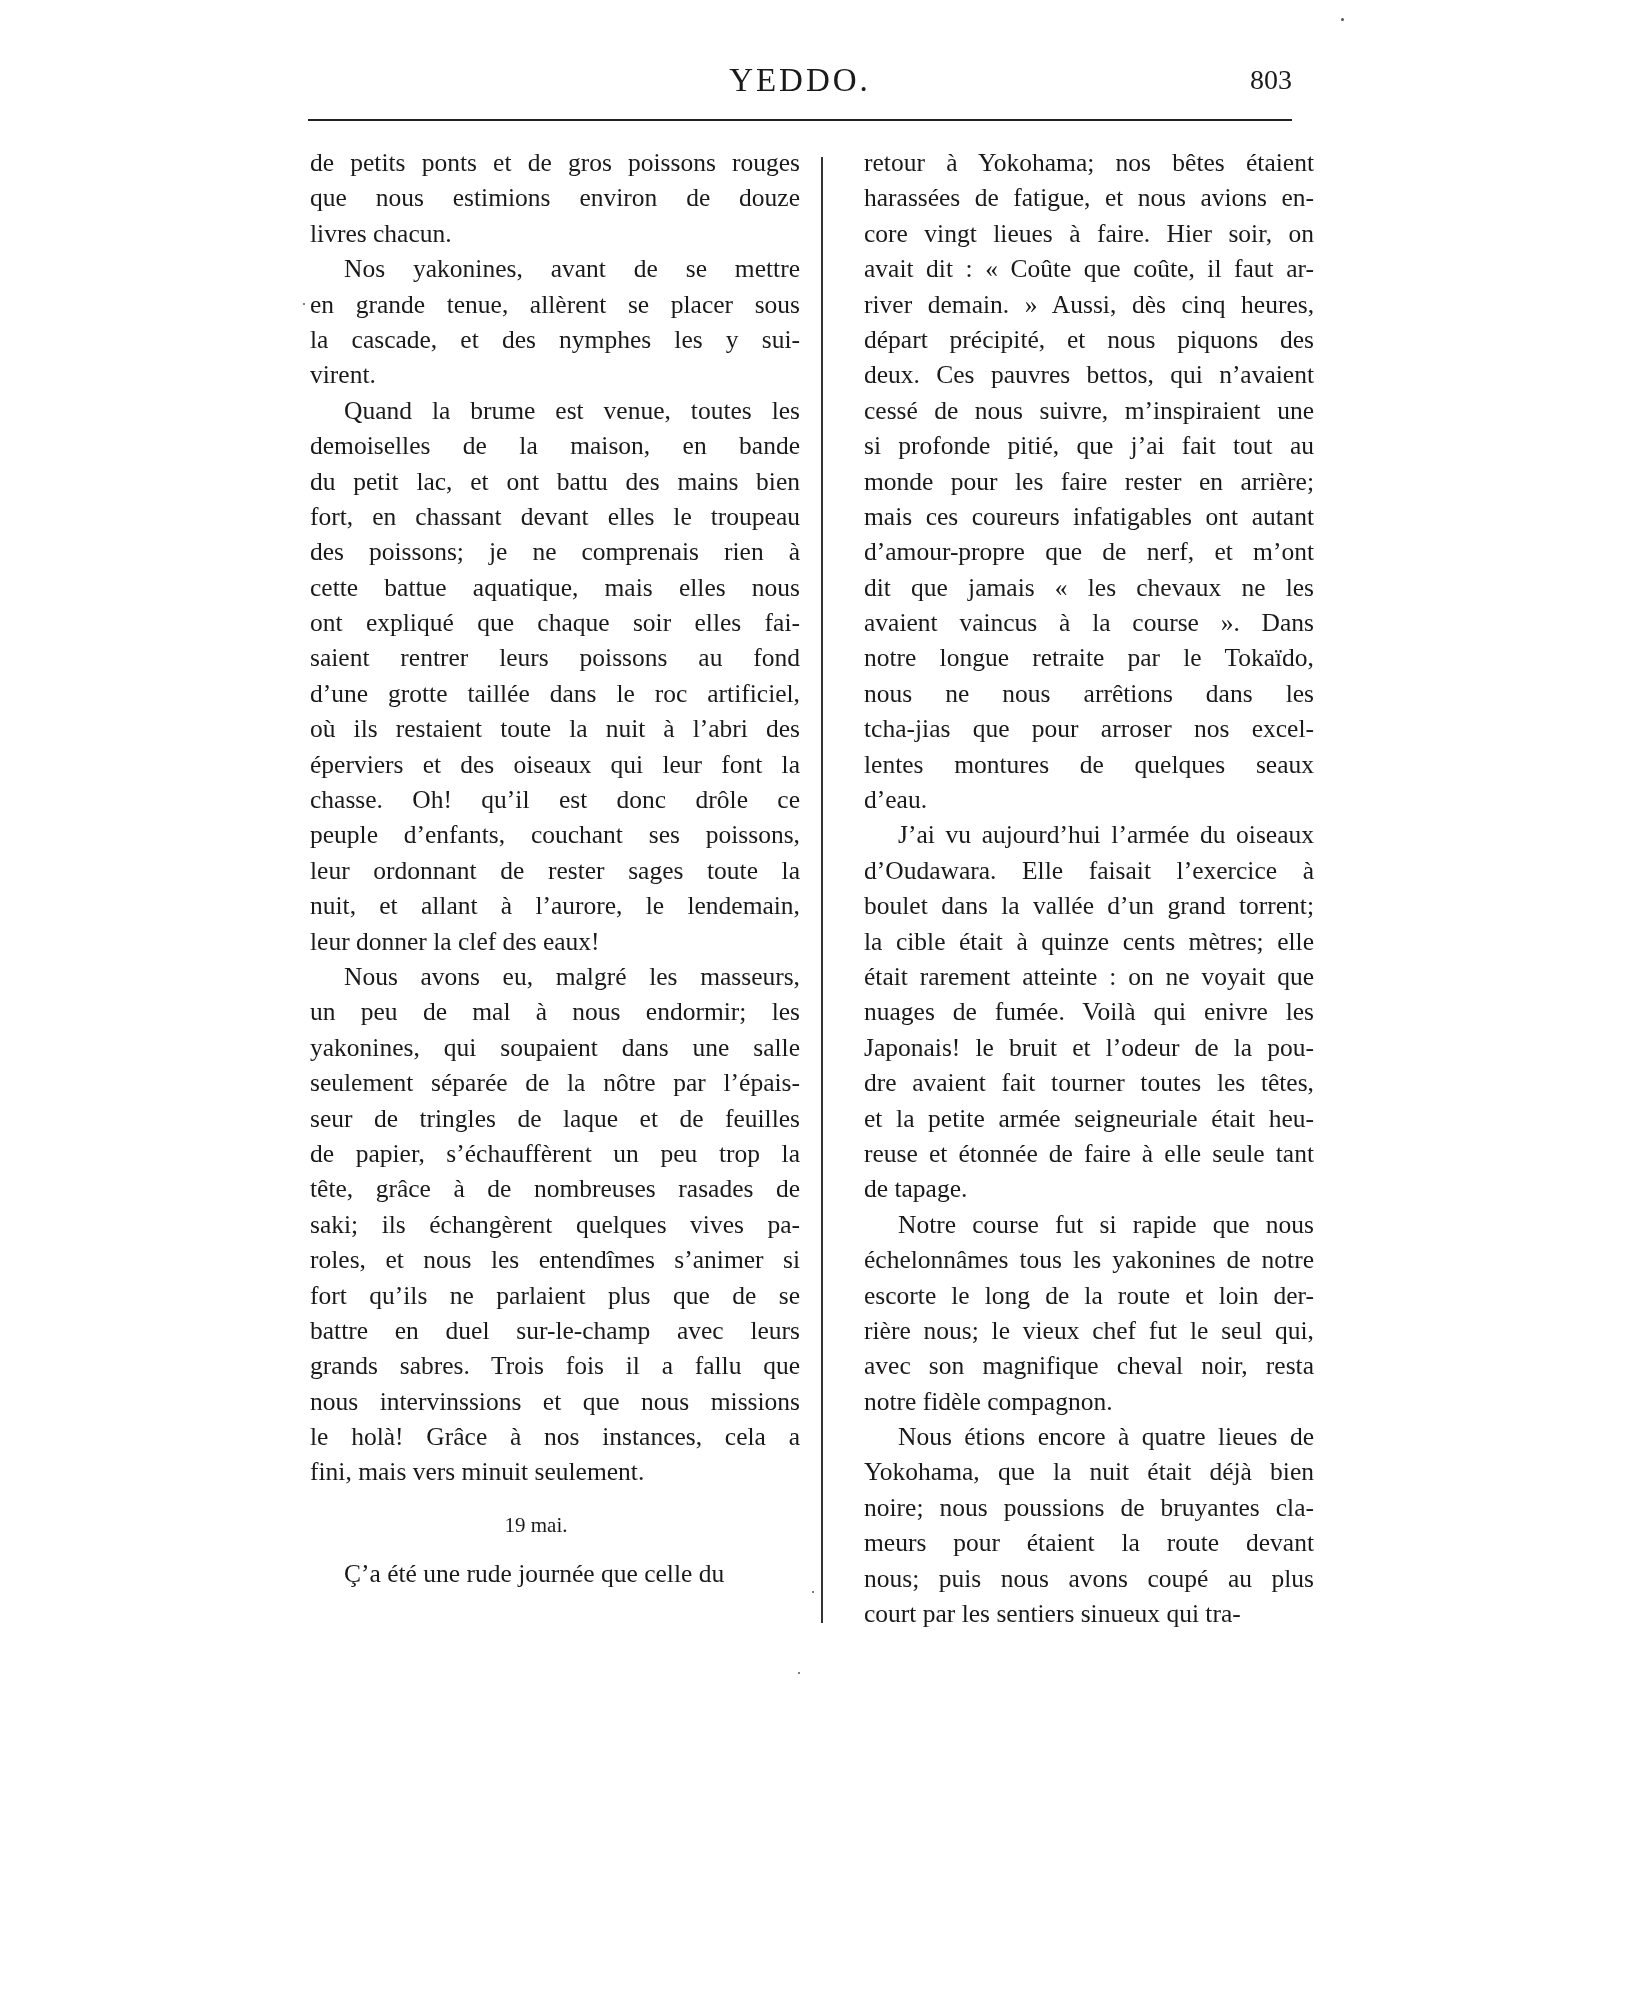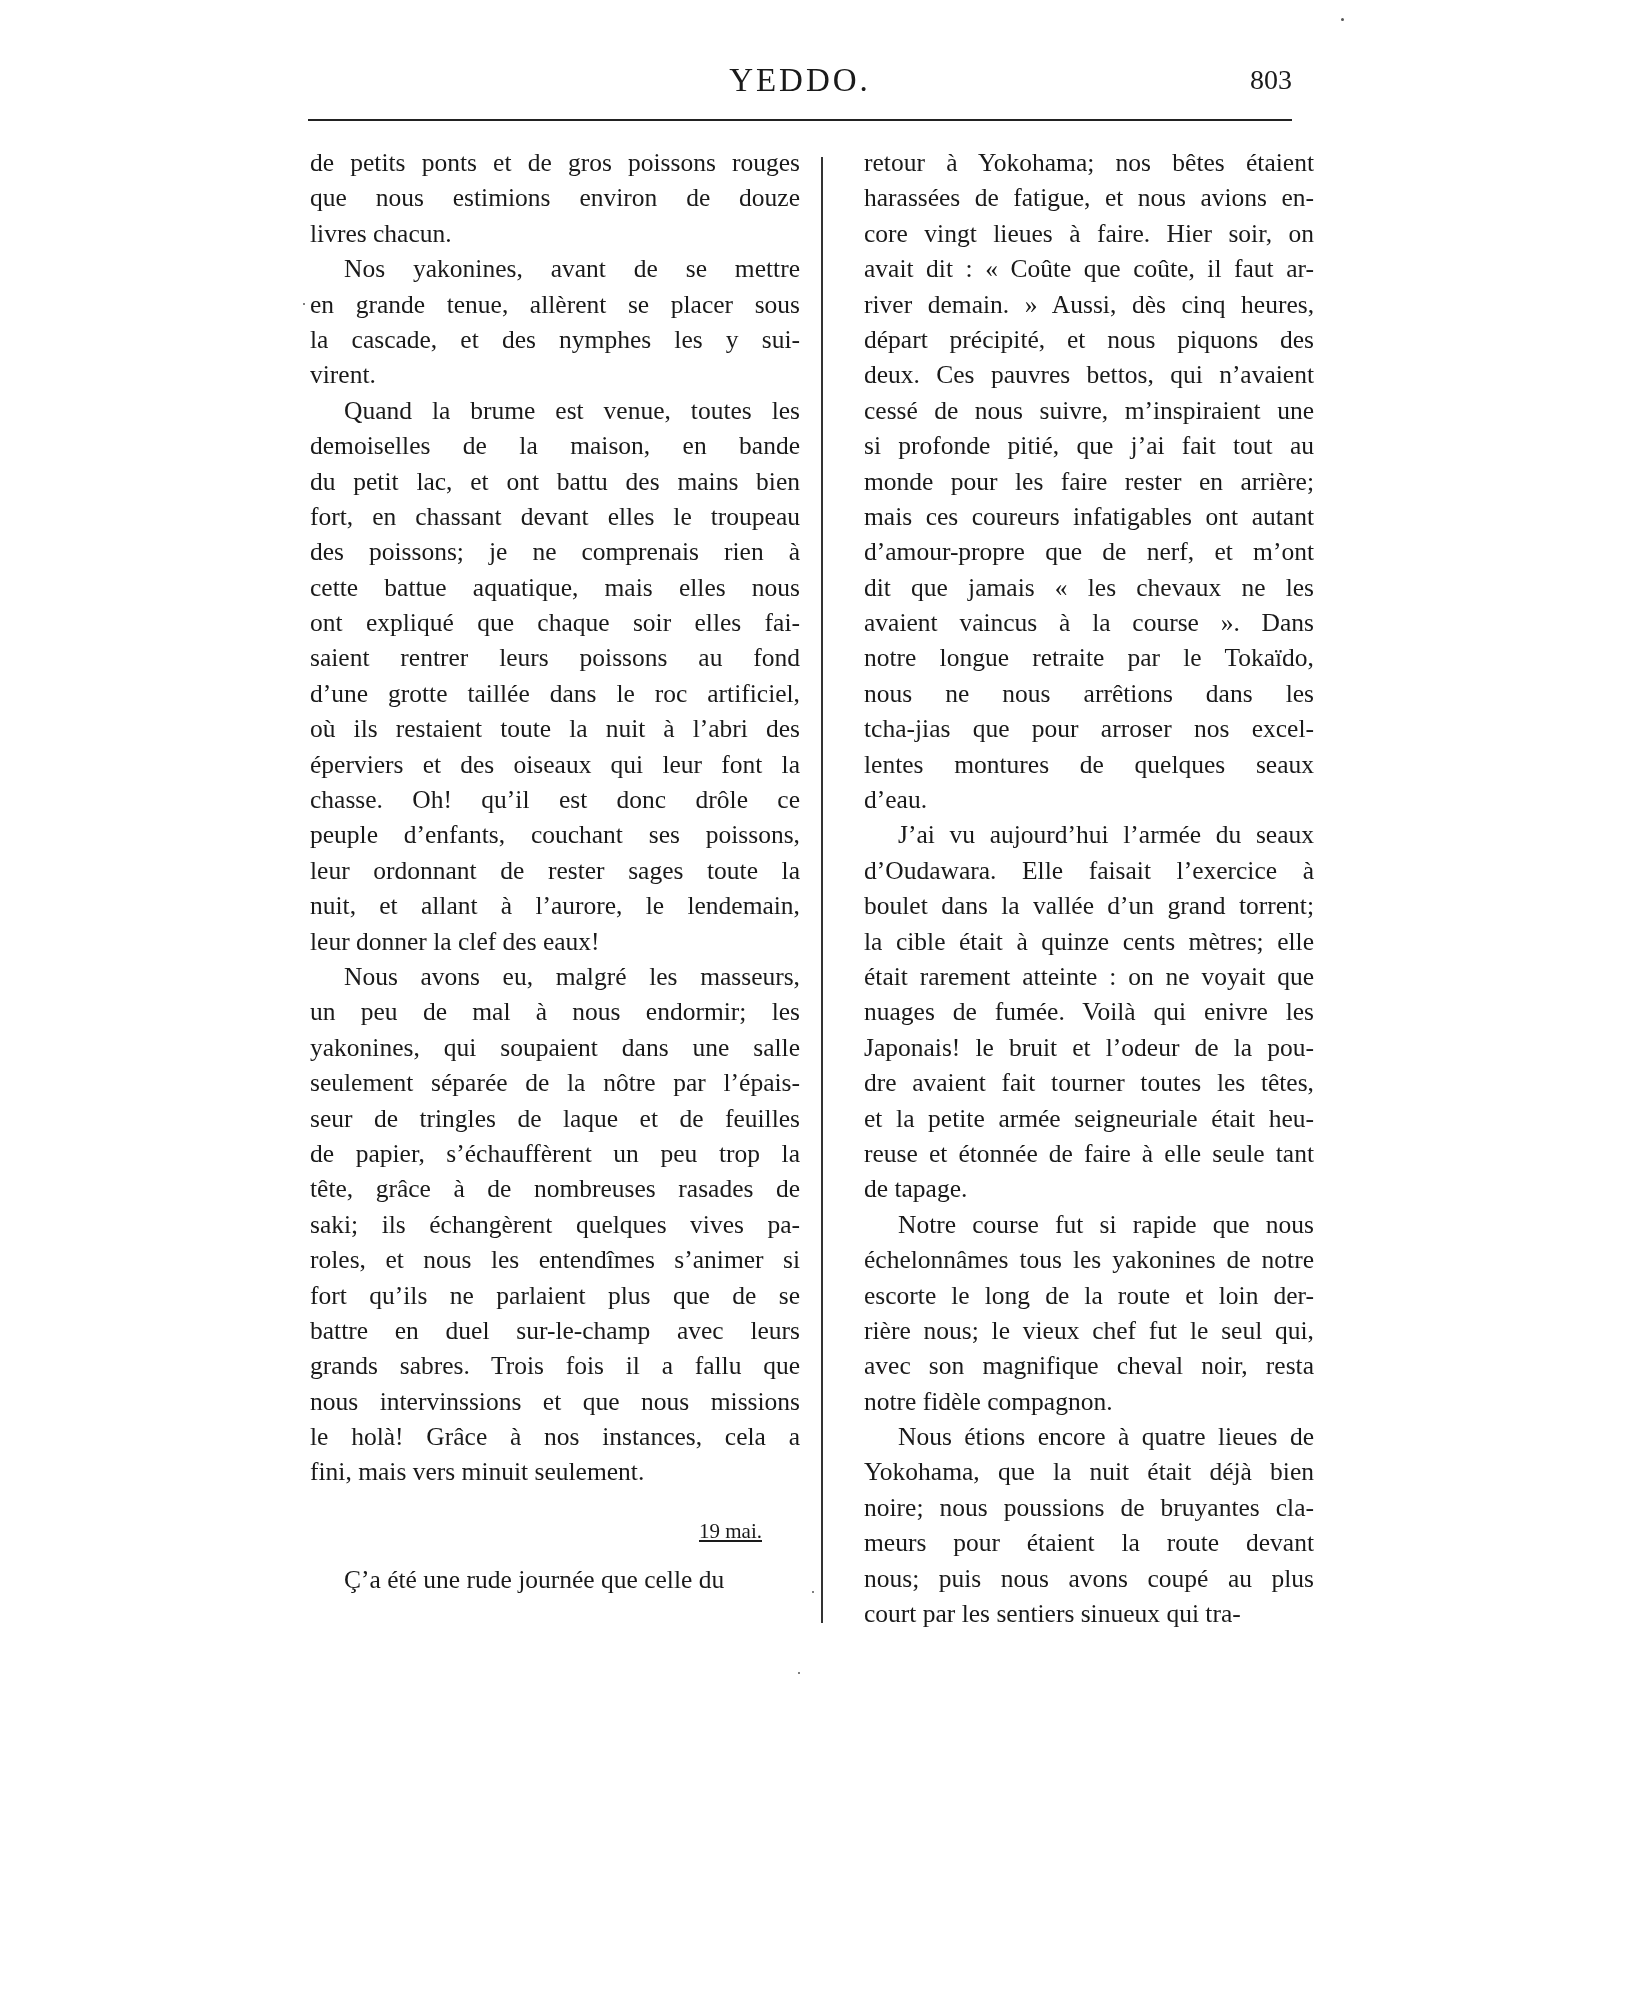"J’ai vu aujourd’hui l’armée du" span.line { text: seaux -> oiseaux }
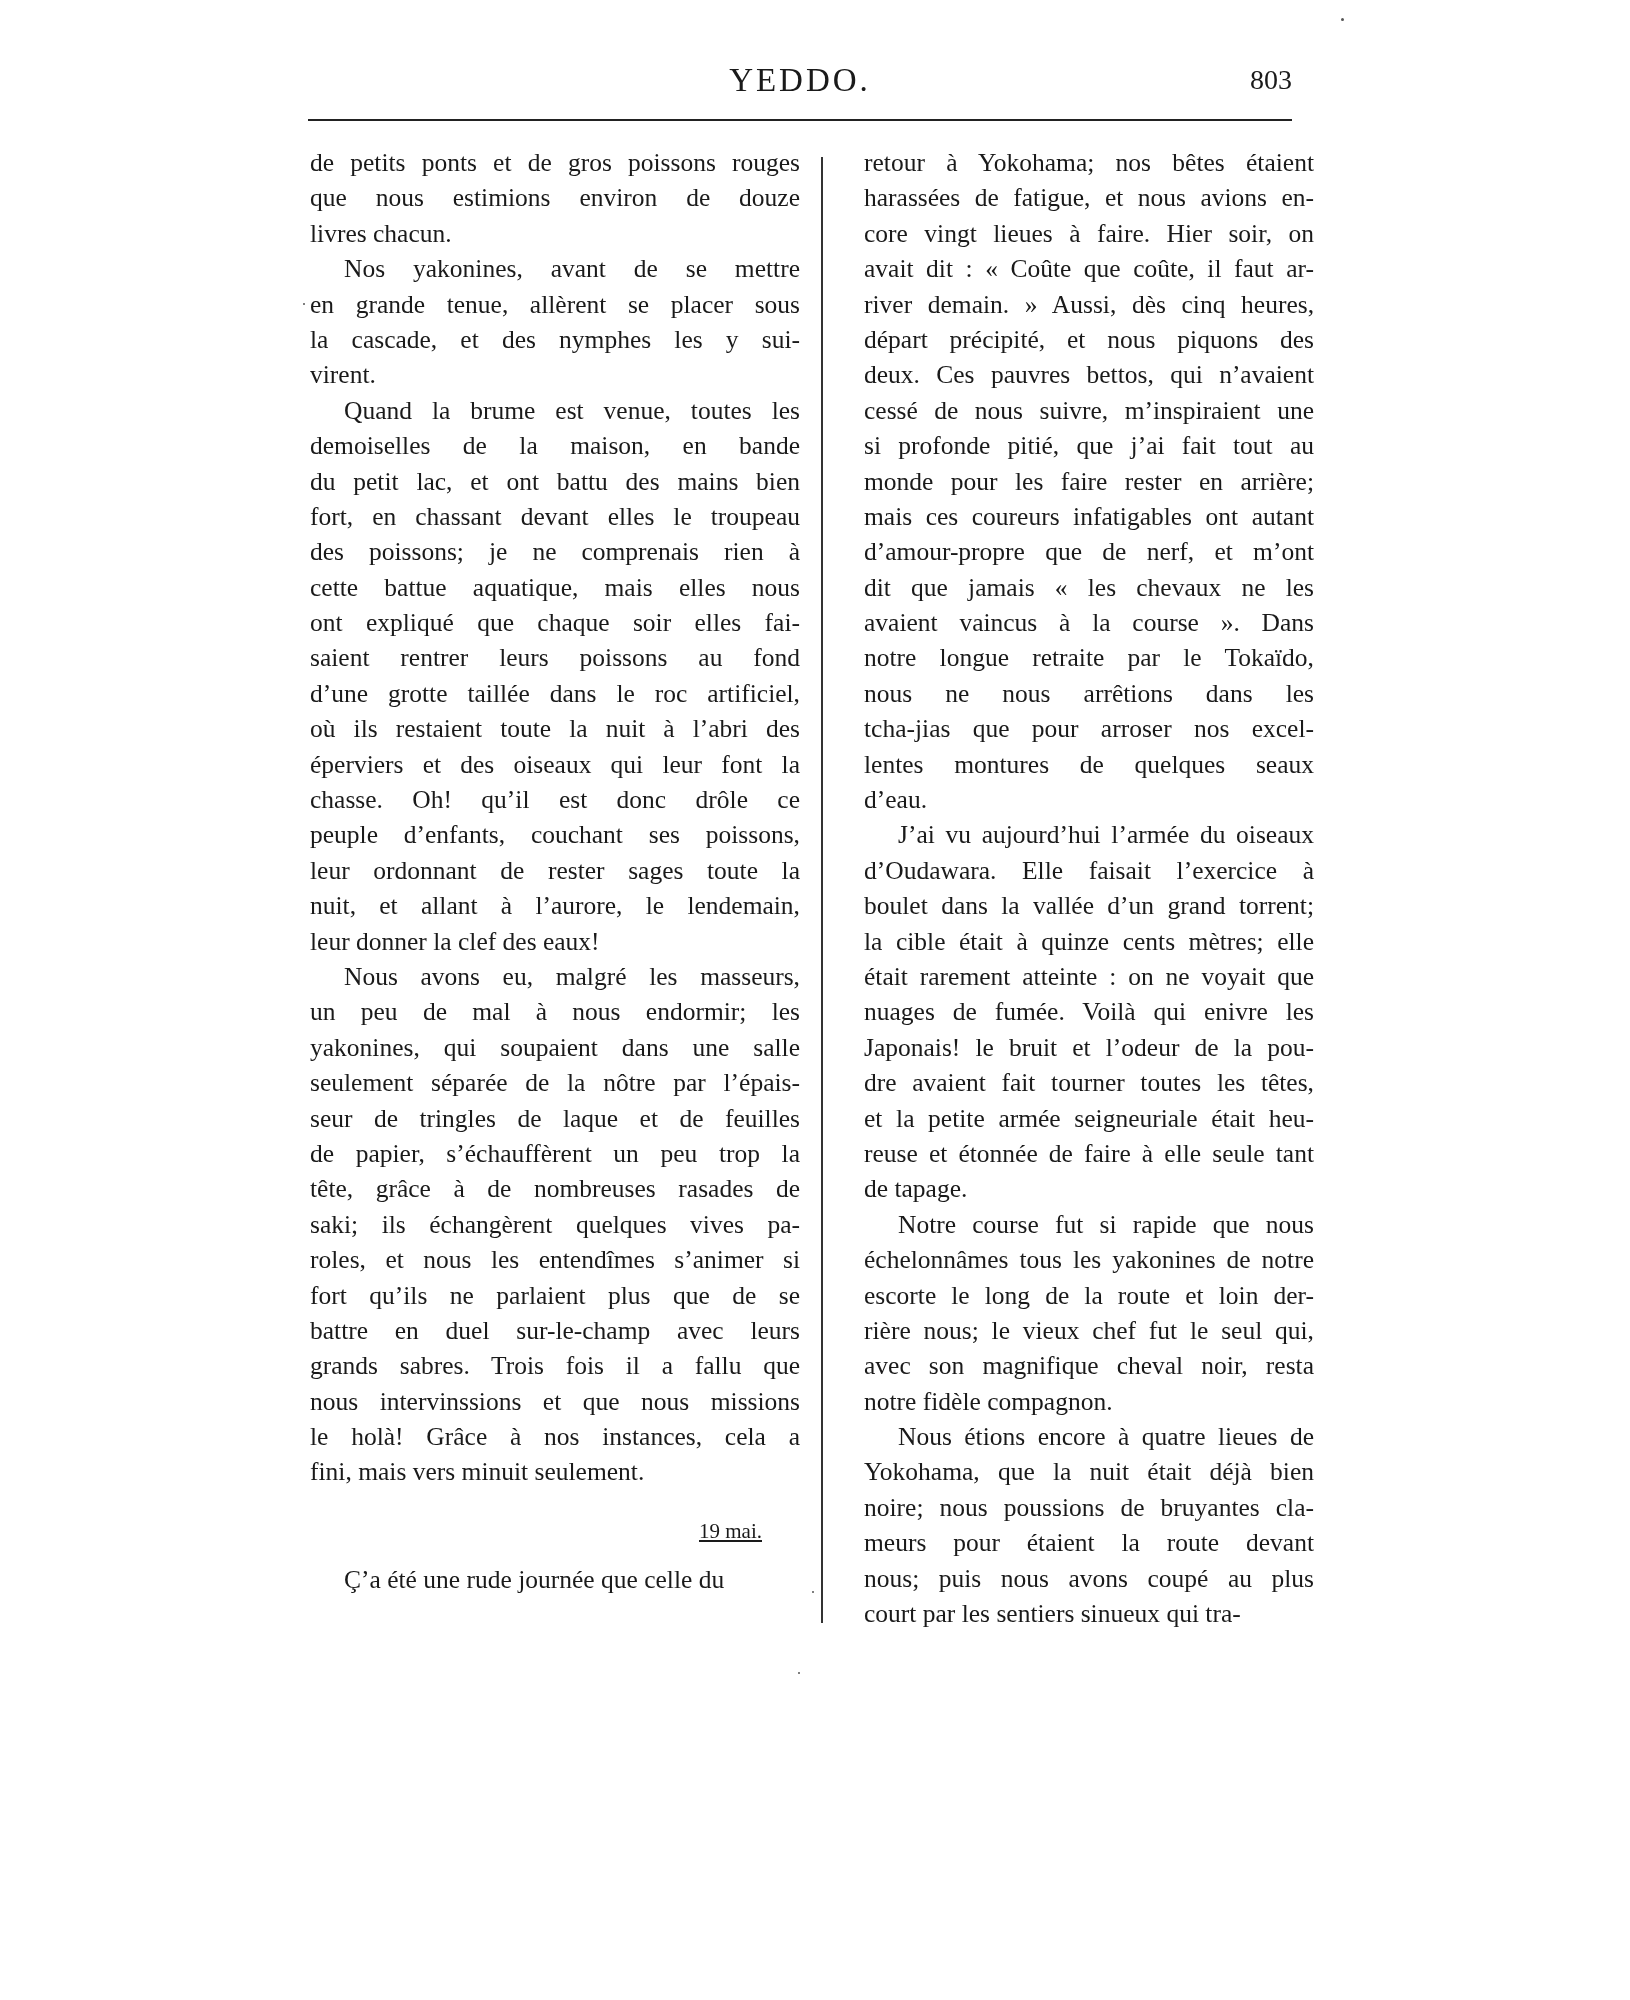"19 mai." .dateline { margin-top: 24px -> 18px; text-align: right -> center; text-decoration: underline -> none }
